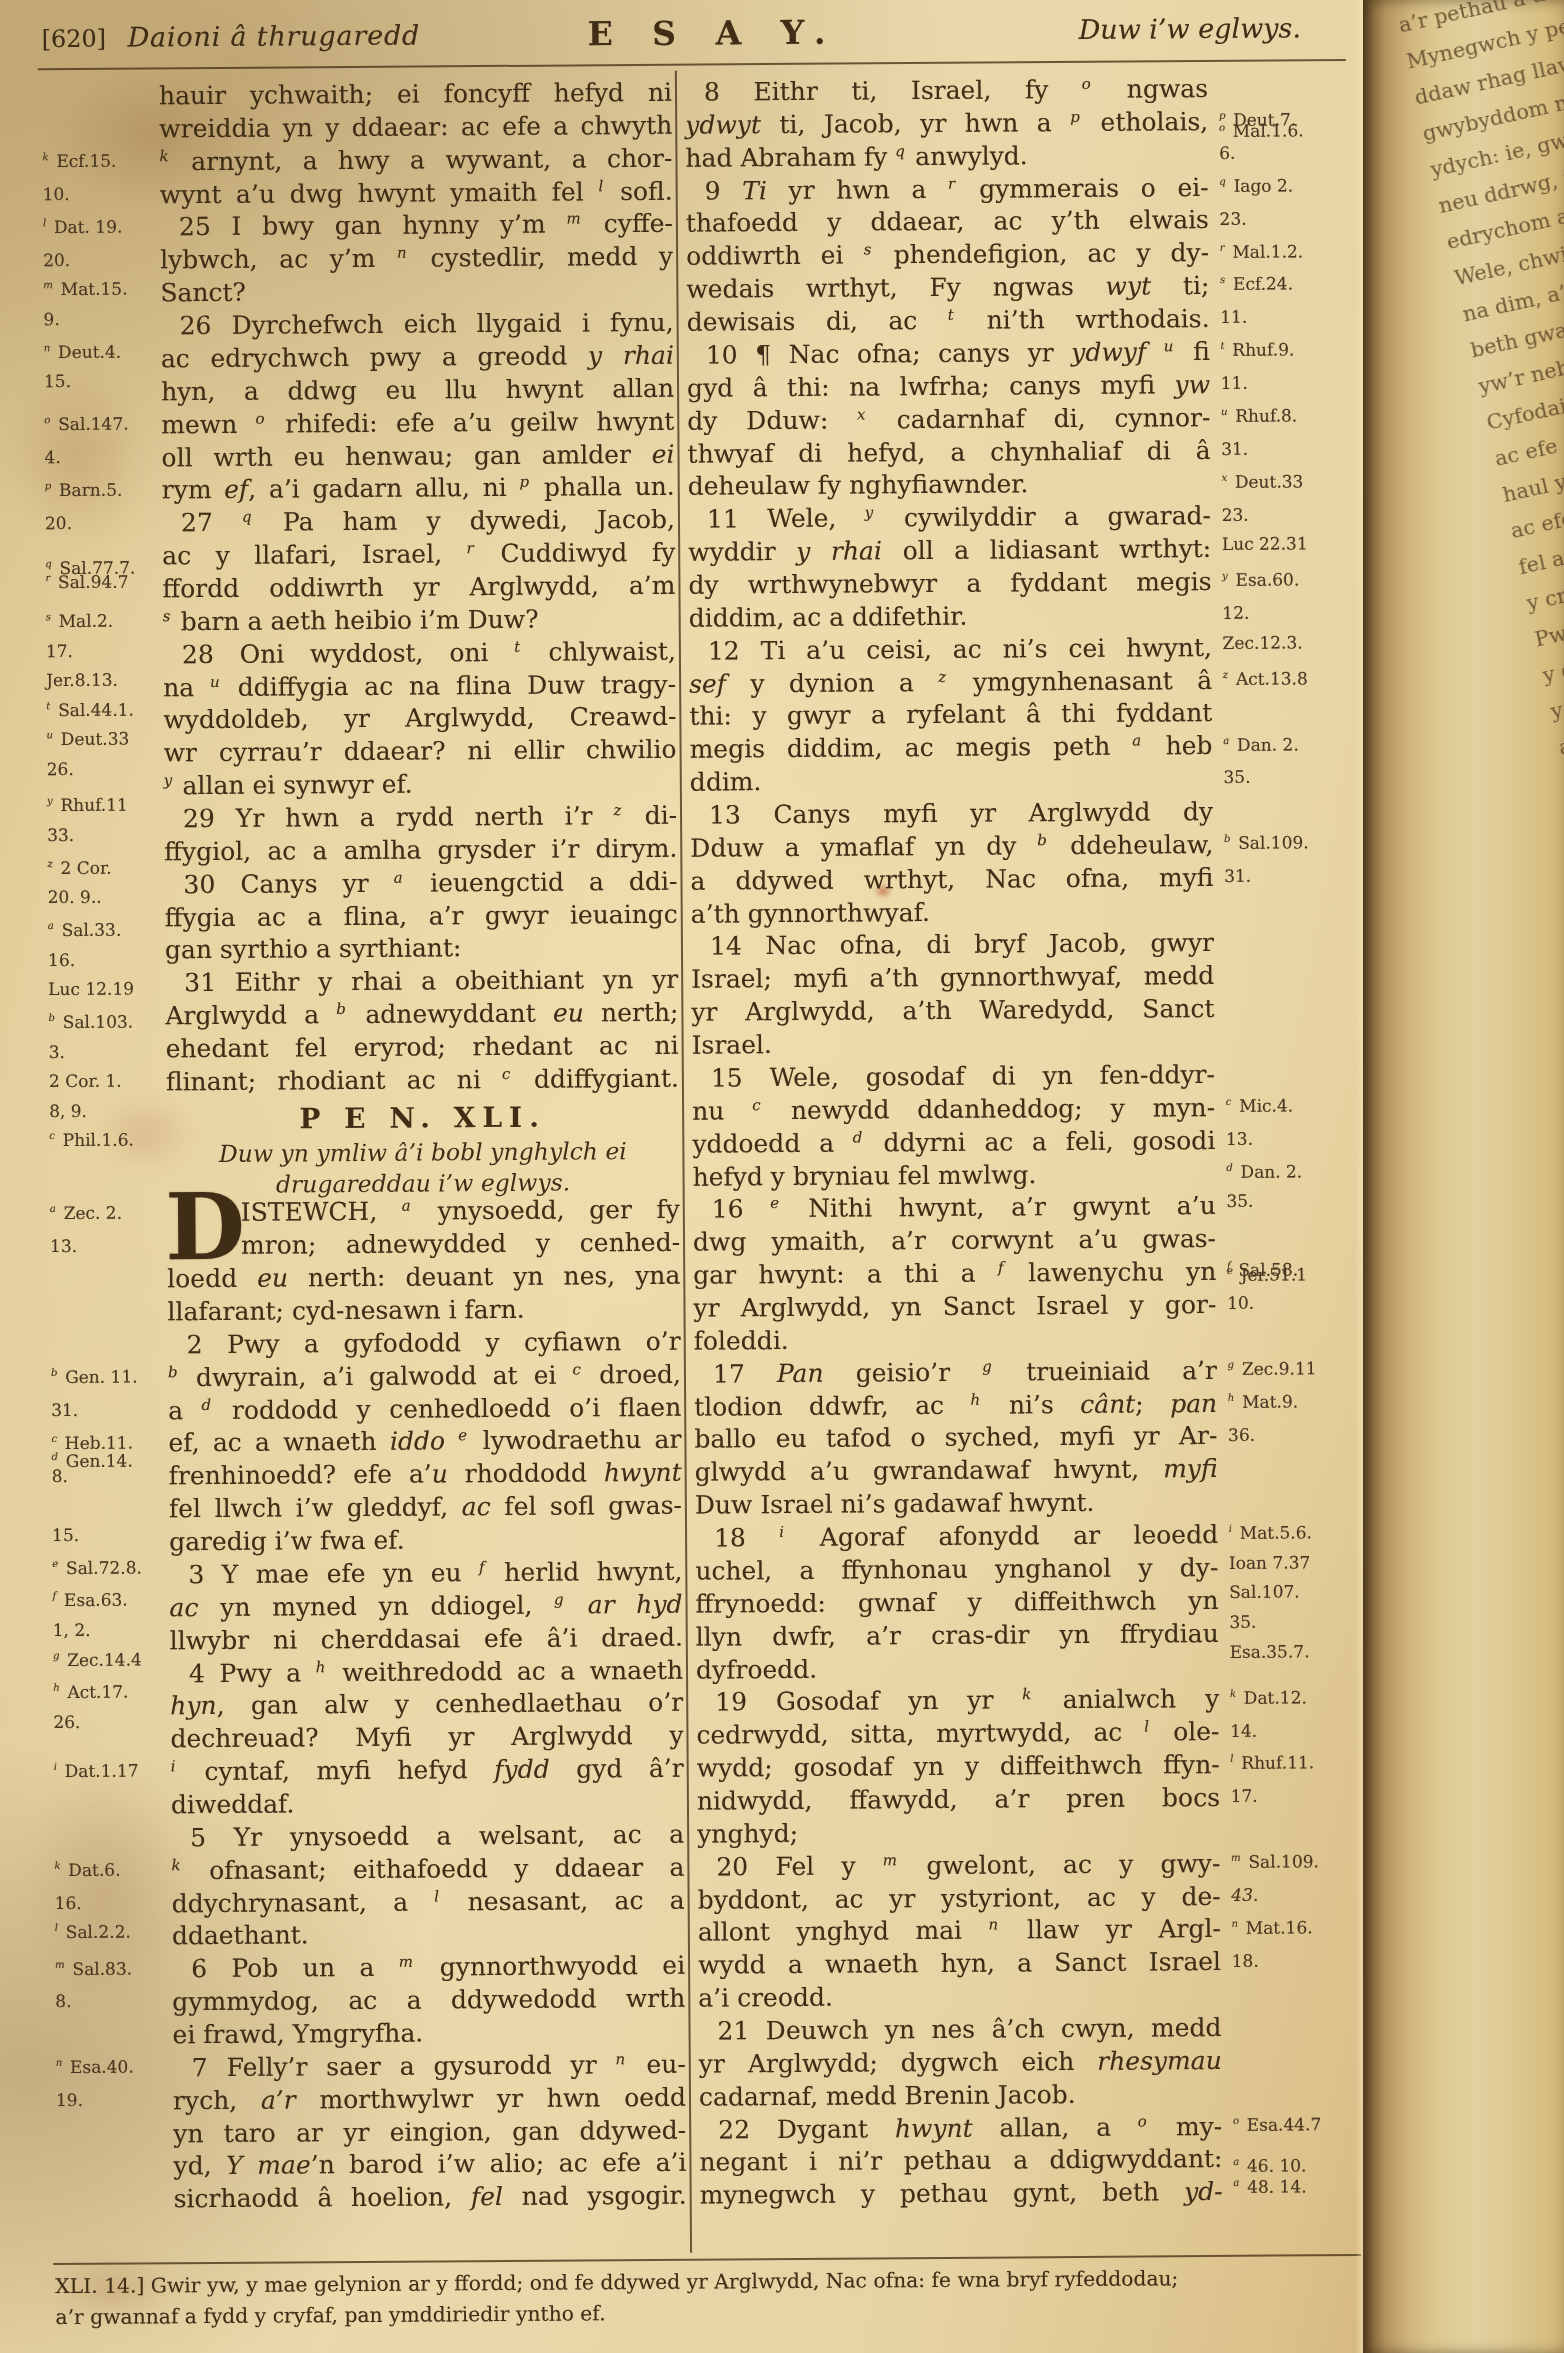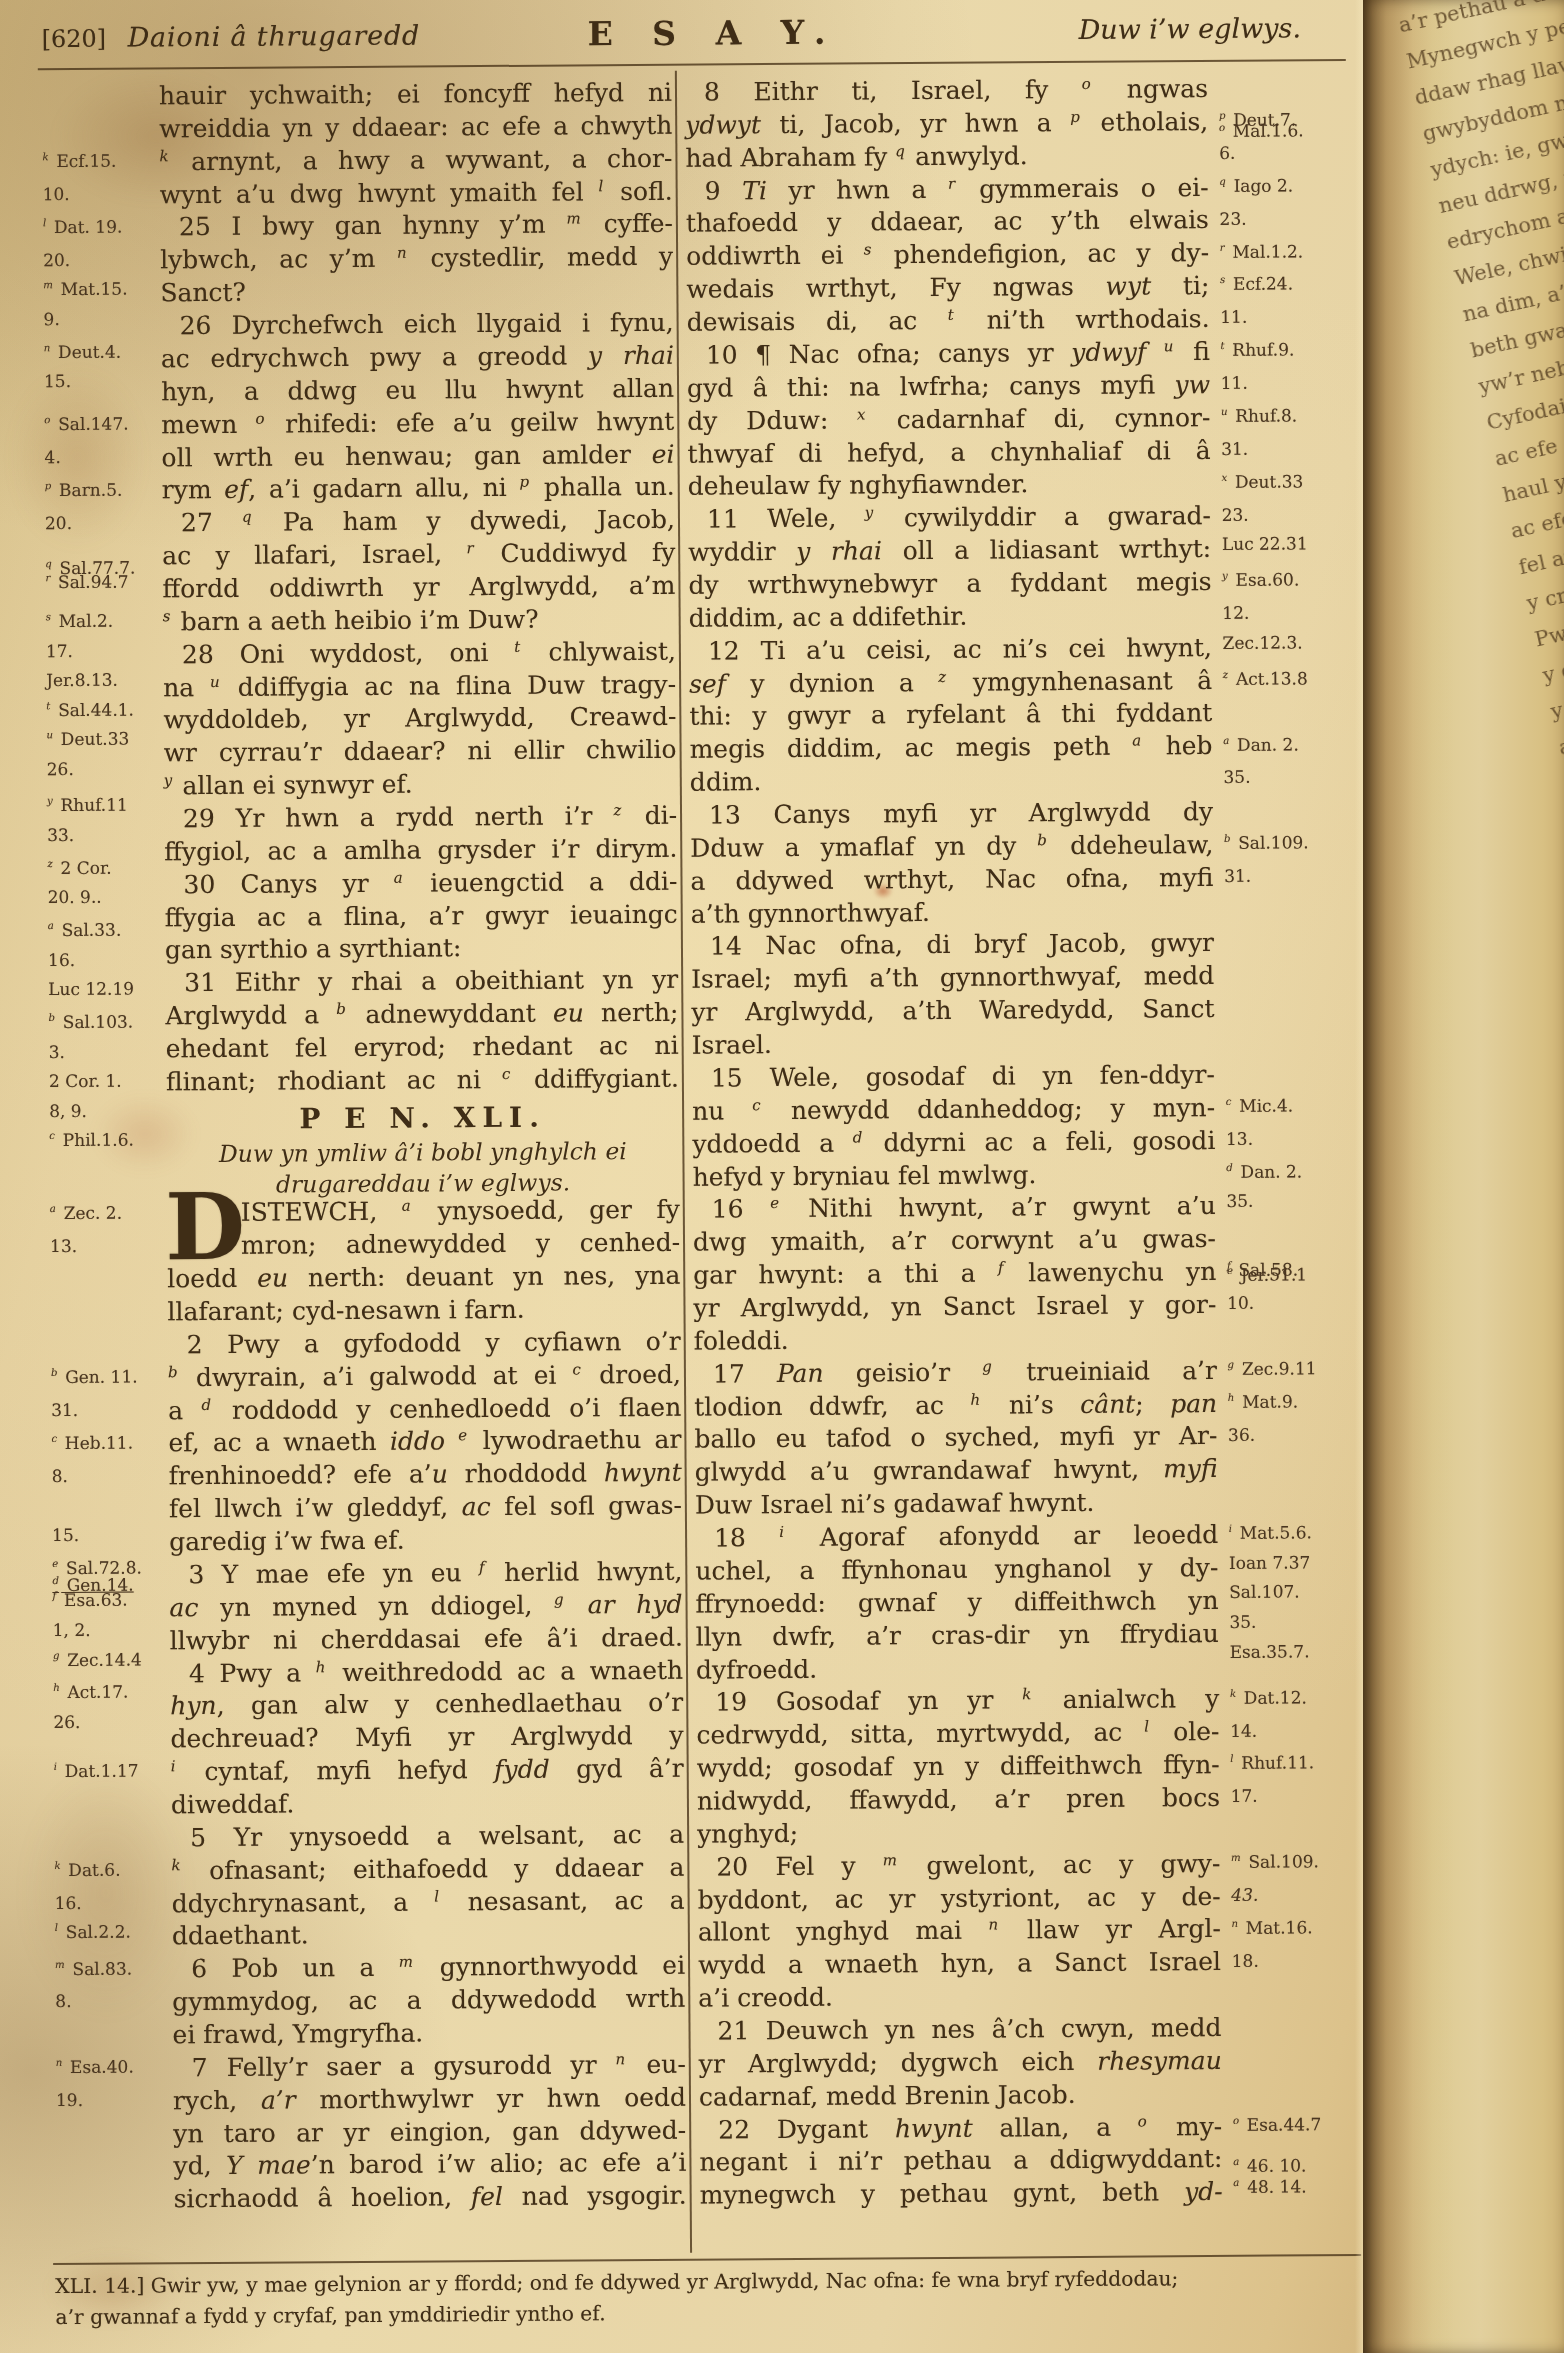"d Gen.14." div.mnote { text-decoration: underline -> none; top: 1496px -> 1372px }
